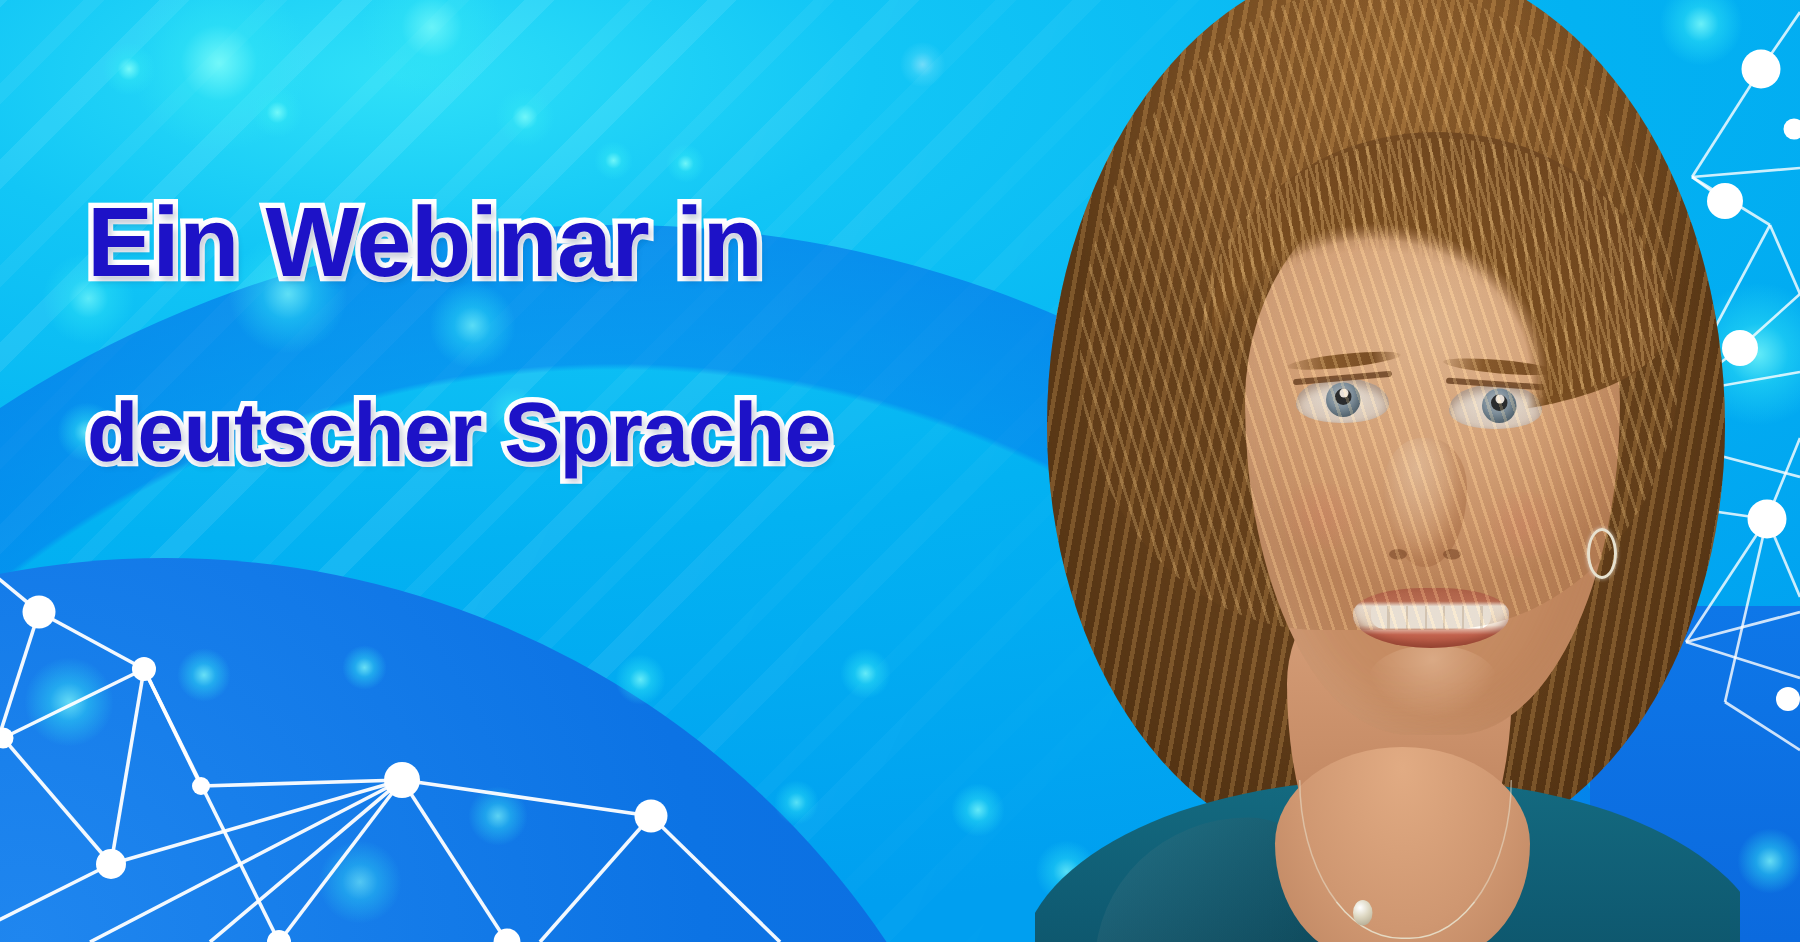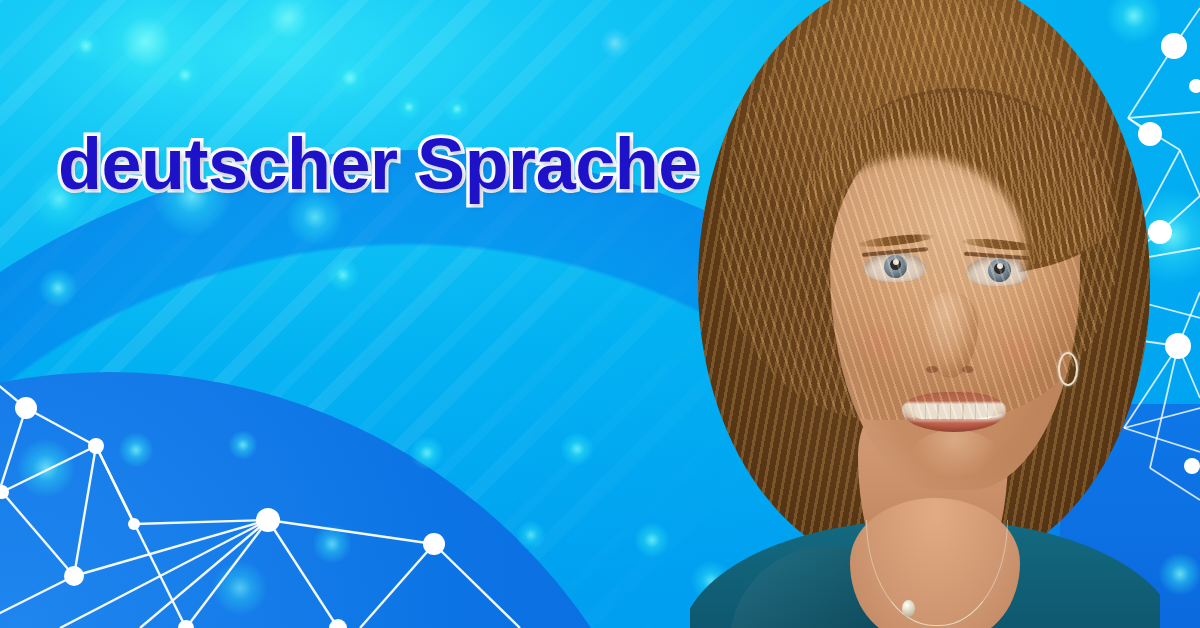"Ein Webinar in" div.line { html: none -> <div>Ein Webinar in</div> }
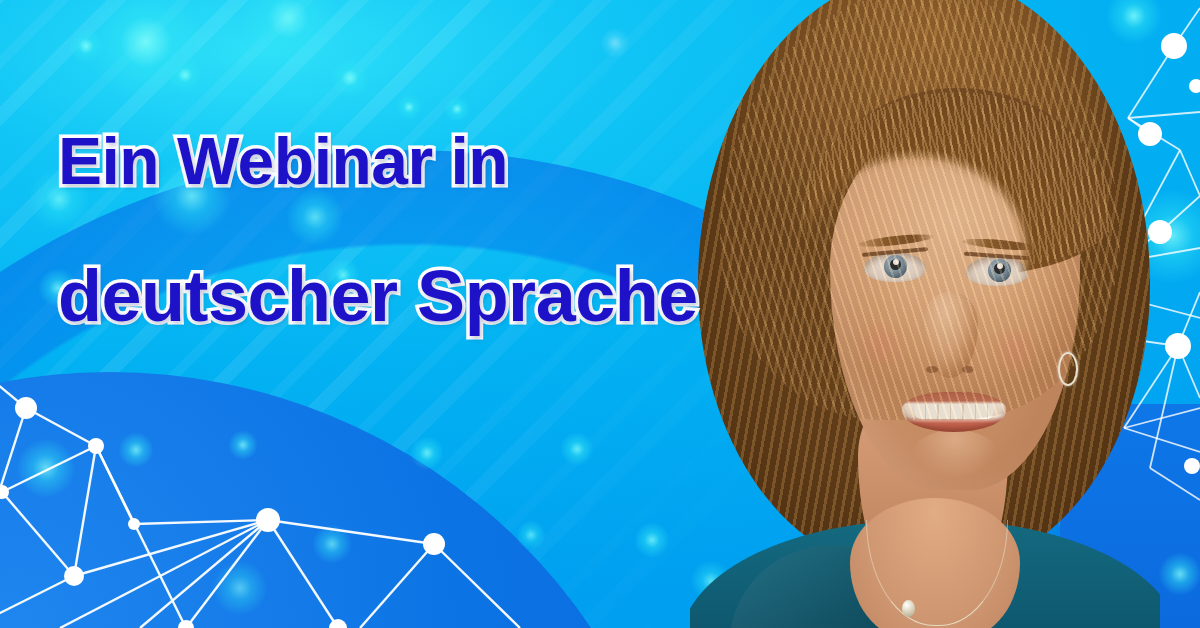"deutscher Sprache" .line.l2 { font-size: 72px -> 56px }
